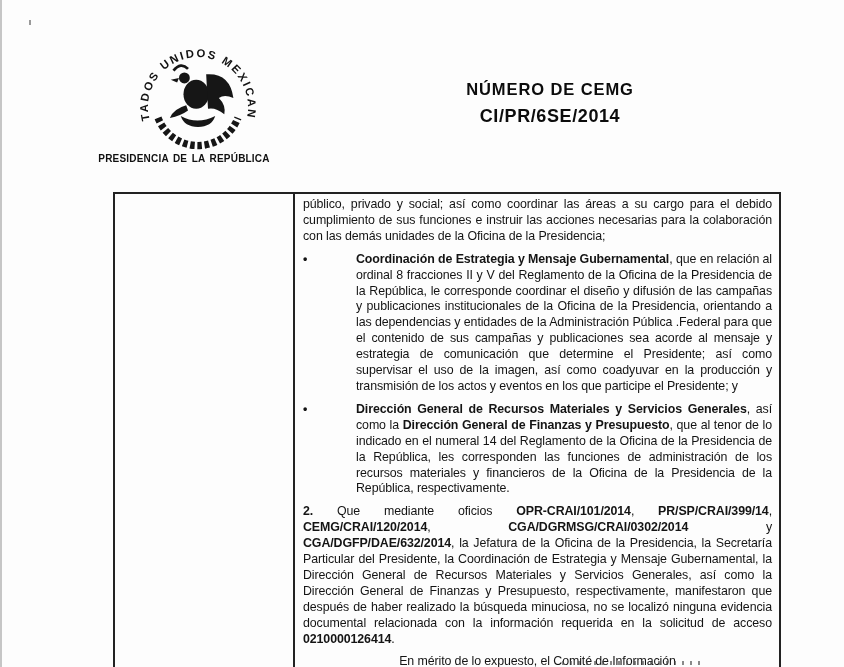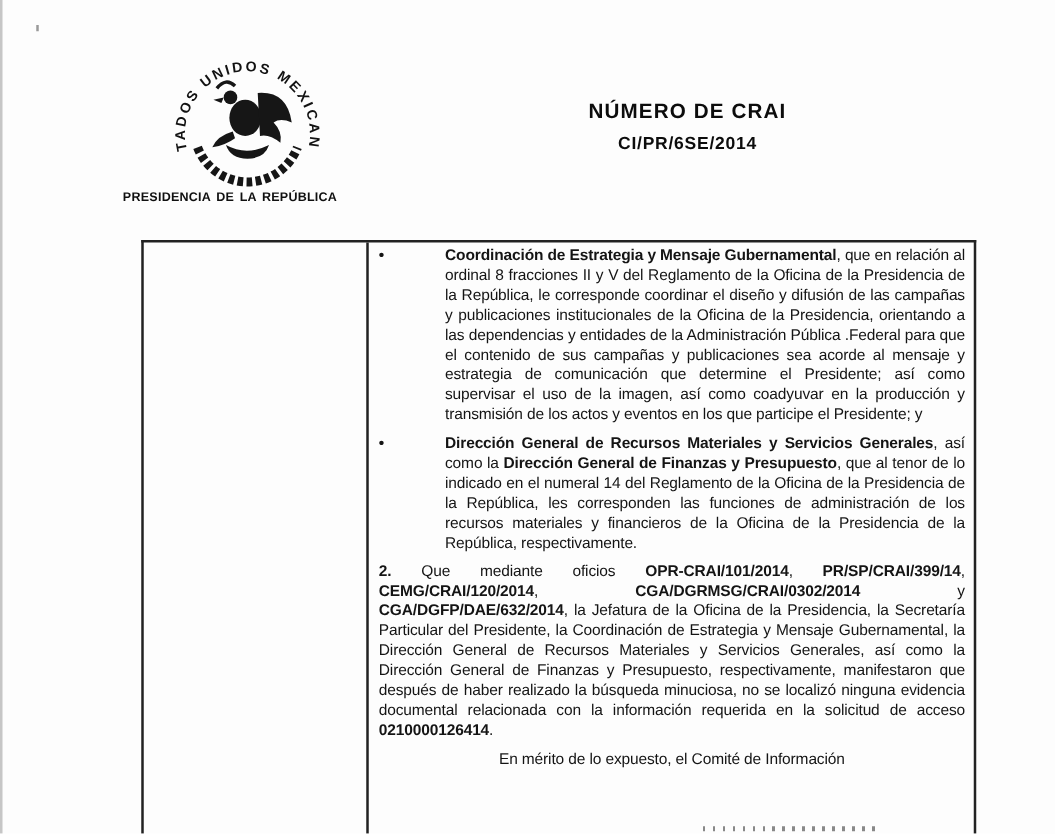"NÚMERO DE CRAI" div.acta-label { text: CRAI -> CEMG }
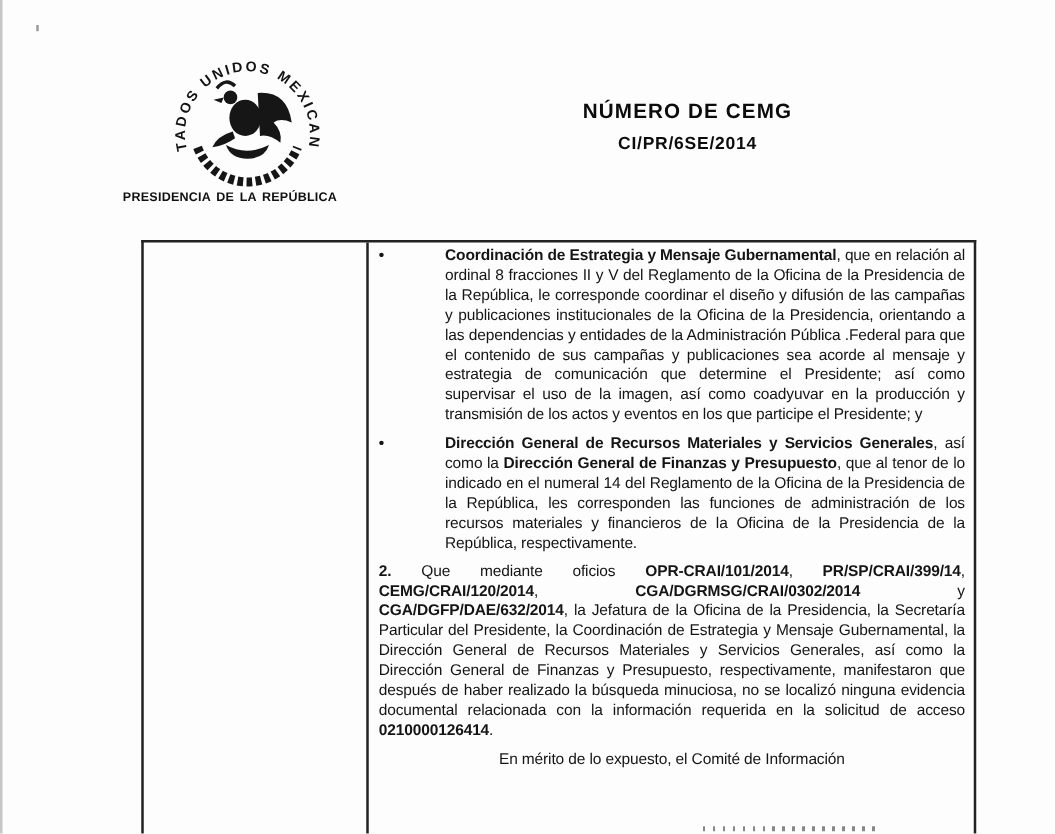"CI/PR/6SE/2014" .acta-number { font-size: 14px -> 18px }
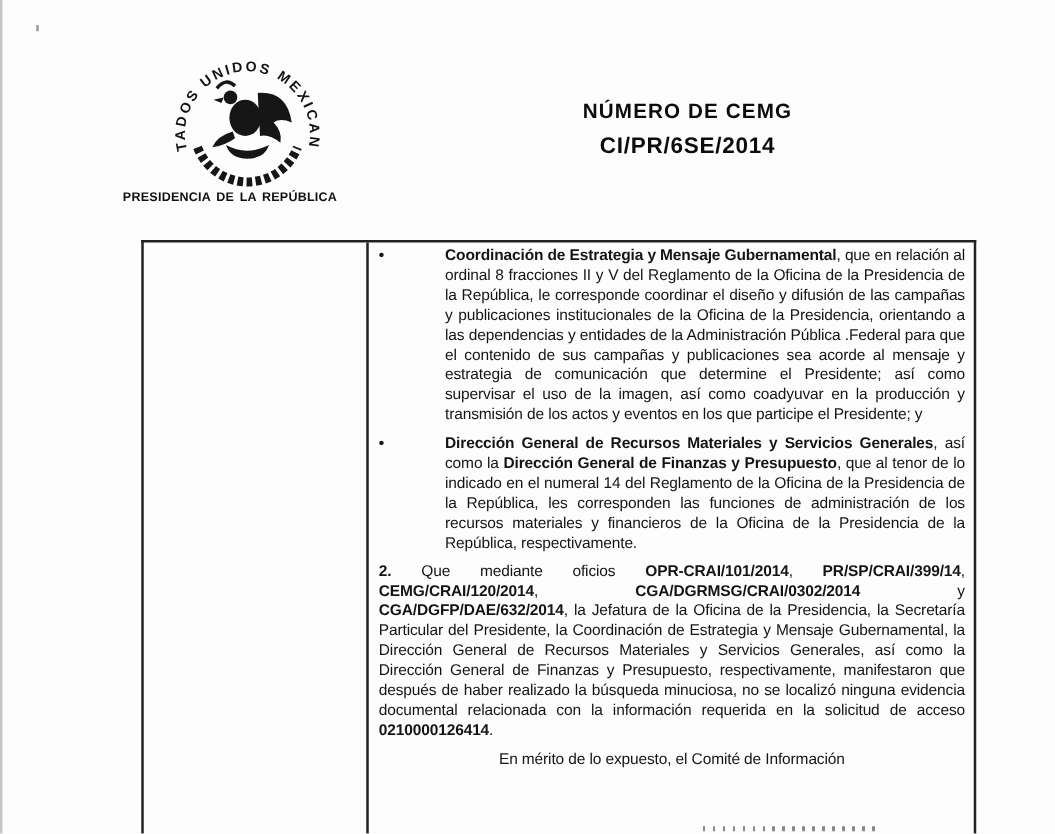"público, privado y social; así" p.para { html: none -> <p>público, privado y social; así como coordinar las áreas a su cargo para el debido cumplimiento de sus funciones e instruir las acciones necesarias para la colaboración con las demás unidades de la Oficina de la Presidencia;</p> }
